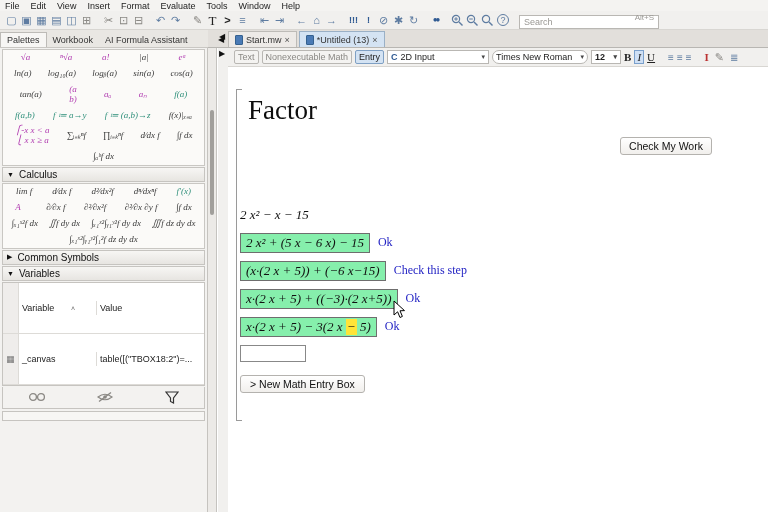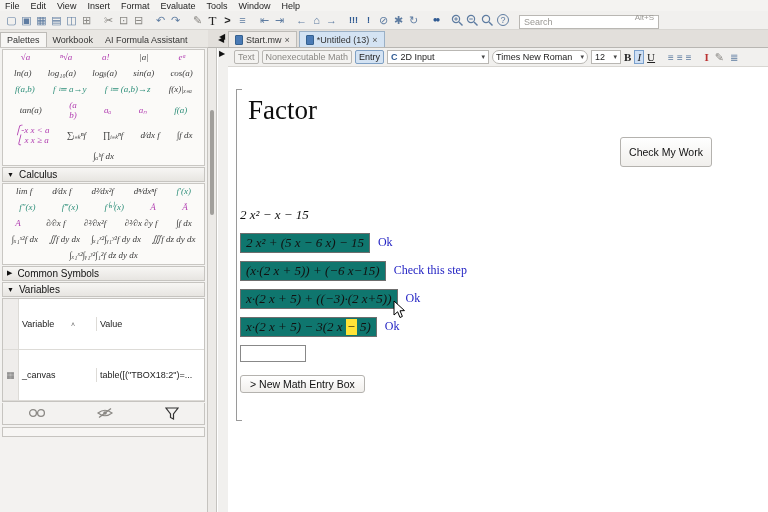"12" span.fdrop { font-weight: none -> bold }
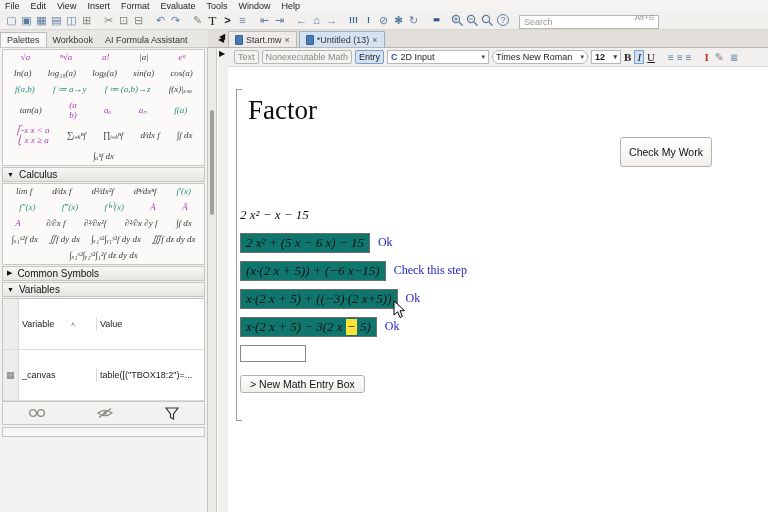"f(a,b)" div.prow { order: before "tan(a)" -> after "tan(a)" }
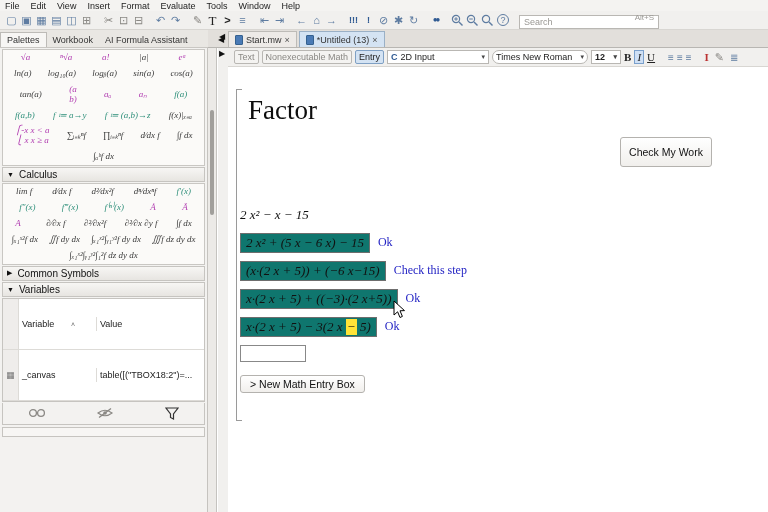"Check My Work" .checkbtn { height: 30px -> 18px }
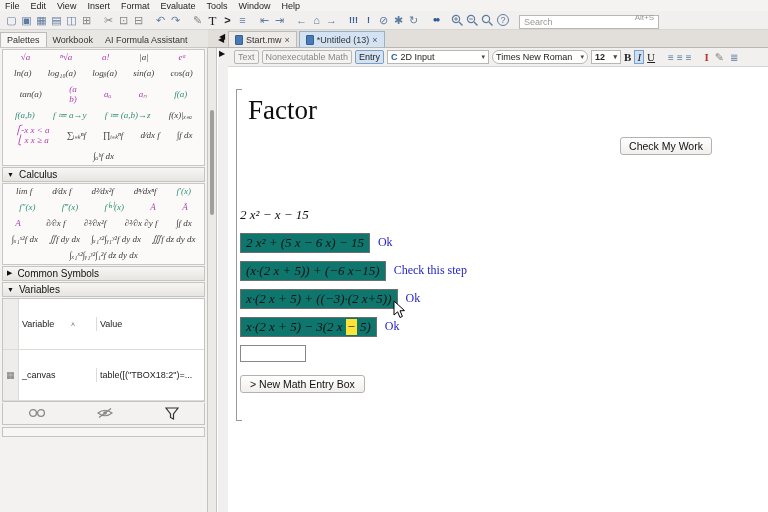"f″(x)" div.prow { html: <div> <span>f″(x)</span> <span>f‴(x)</span> <span>f⁽ⁿ⁾(x)</span> <span>Ȧ</span> <span>Ä</span> </div> -> none }
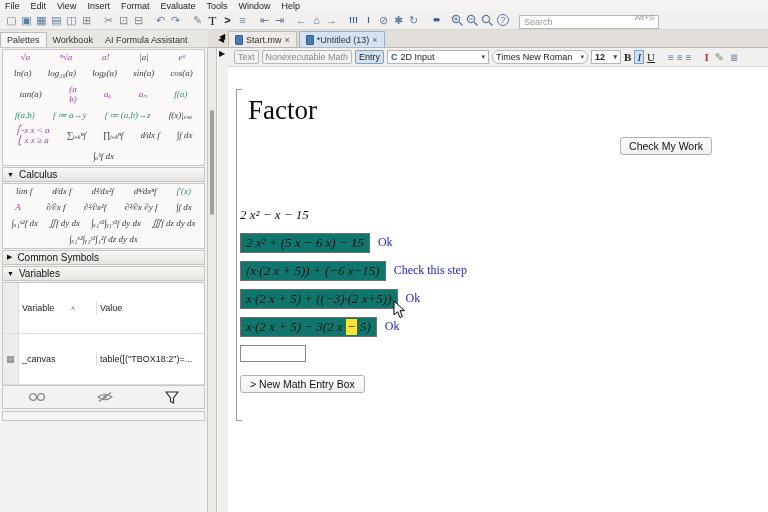"2 x² + (5 x" .mbox { background: #0f766e -> #86efac }
